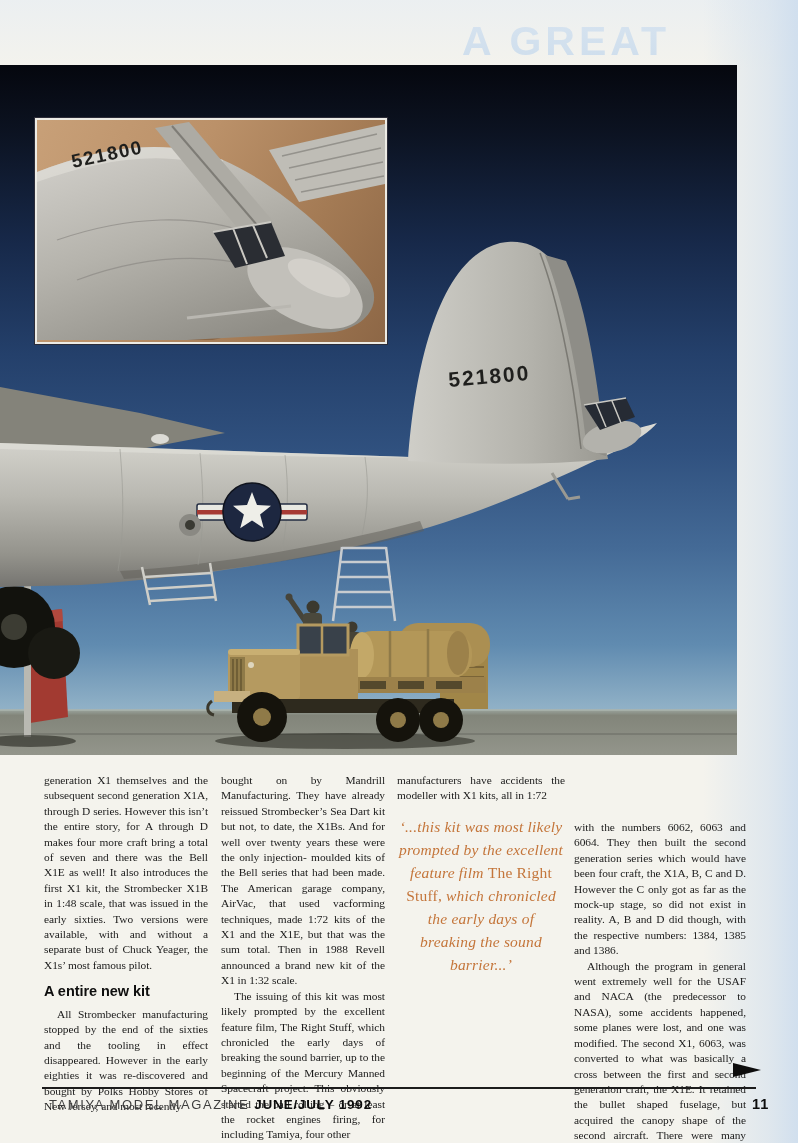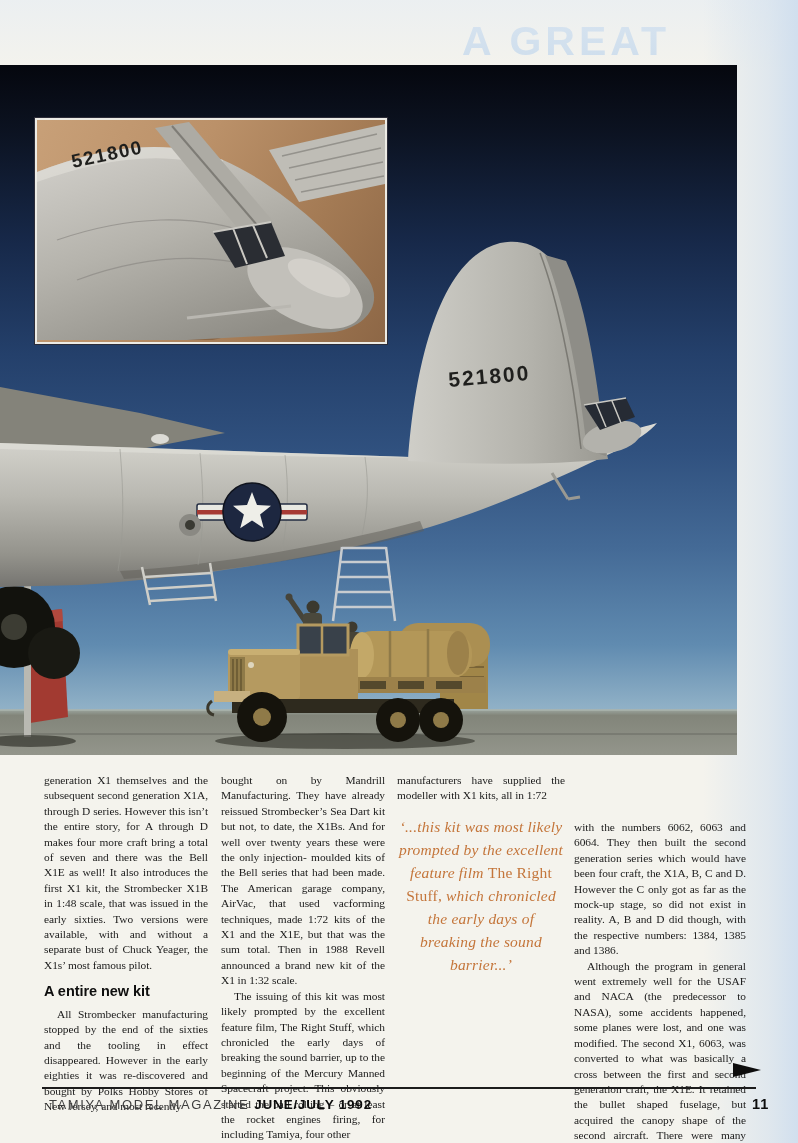"manufacturers have supplied the modeller" p { text: supplied -> accidents }
